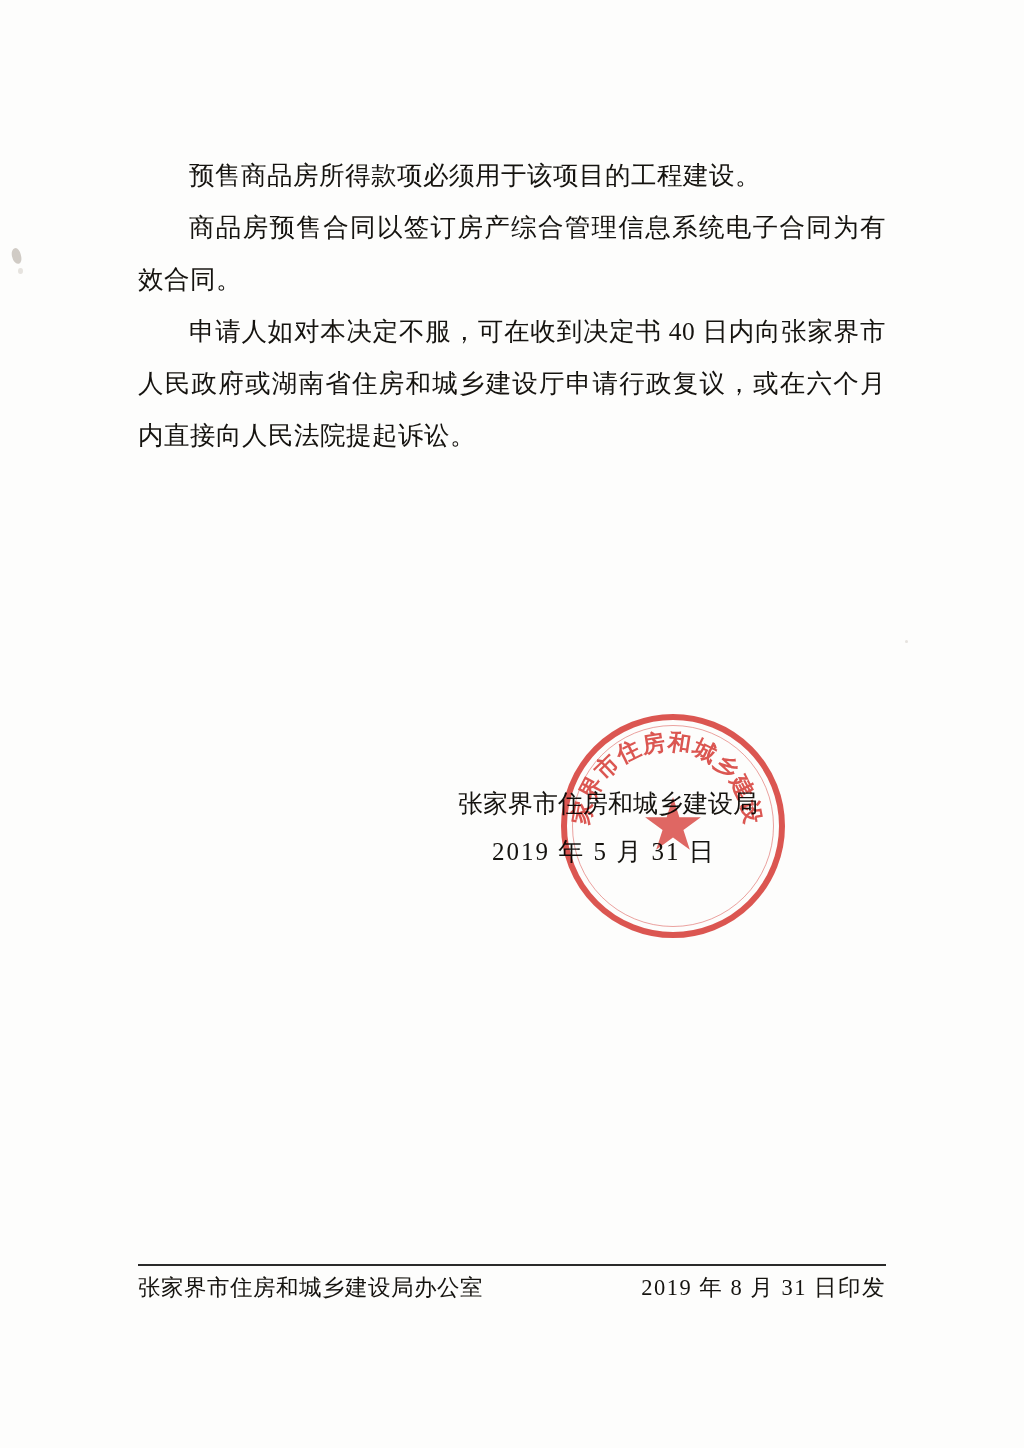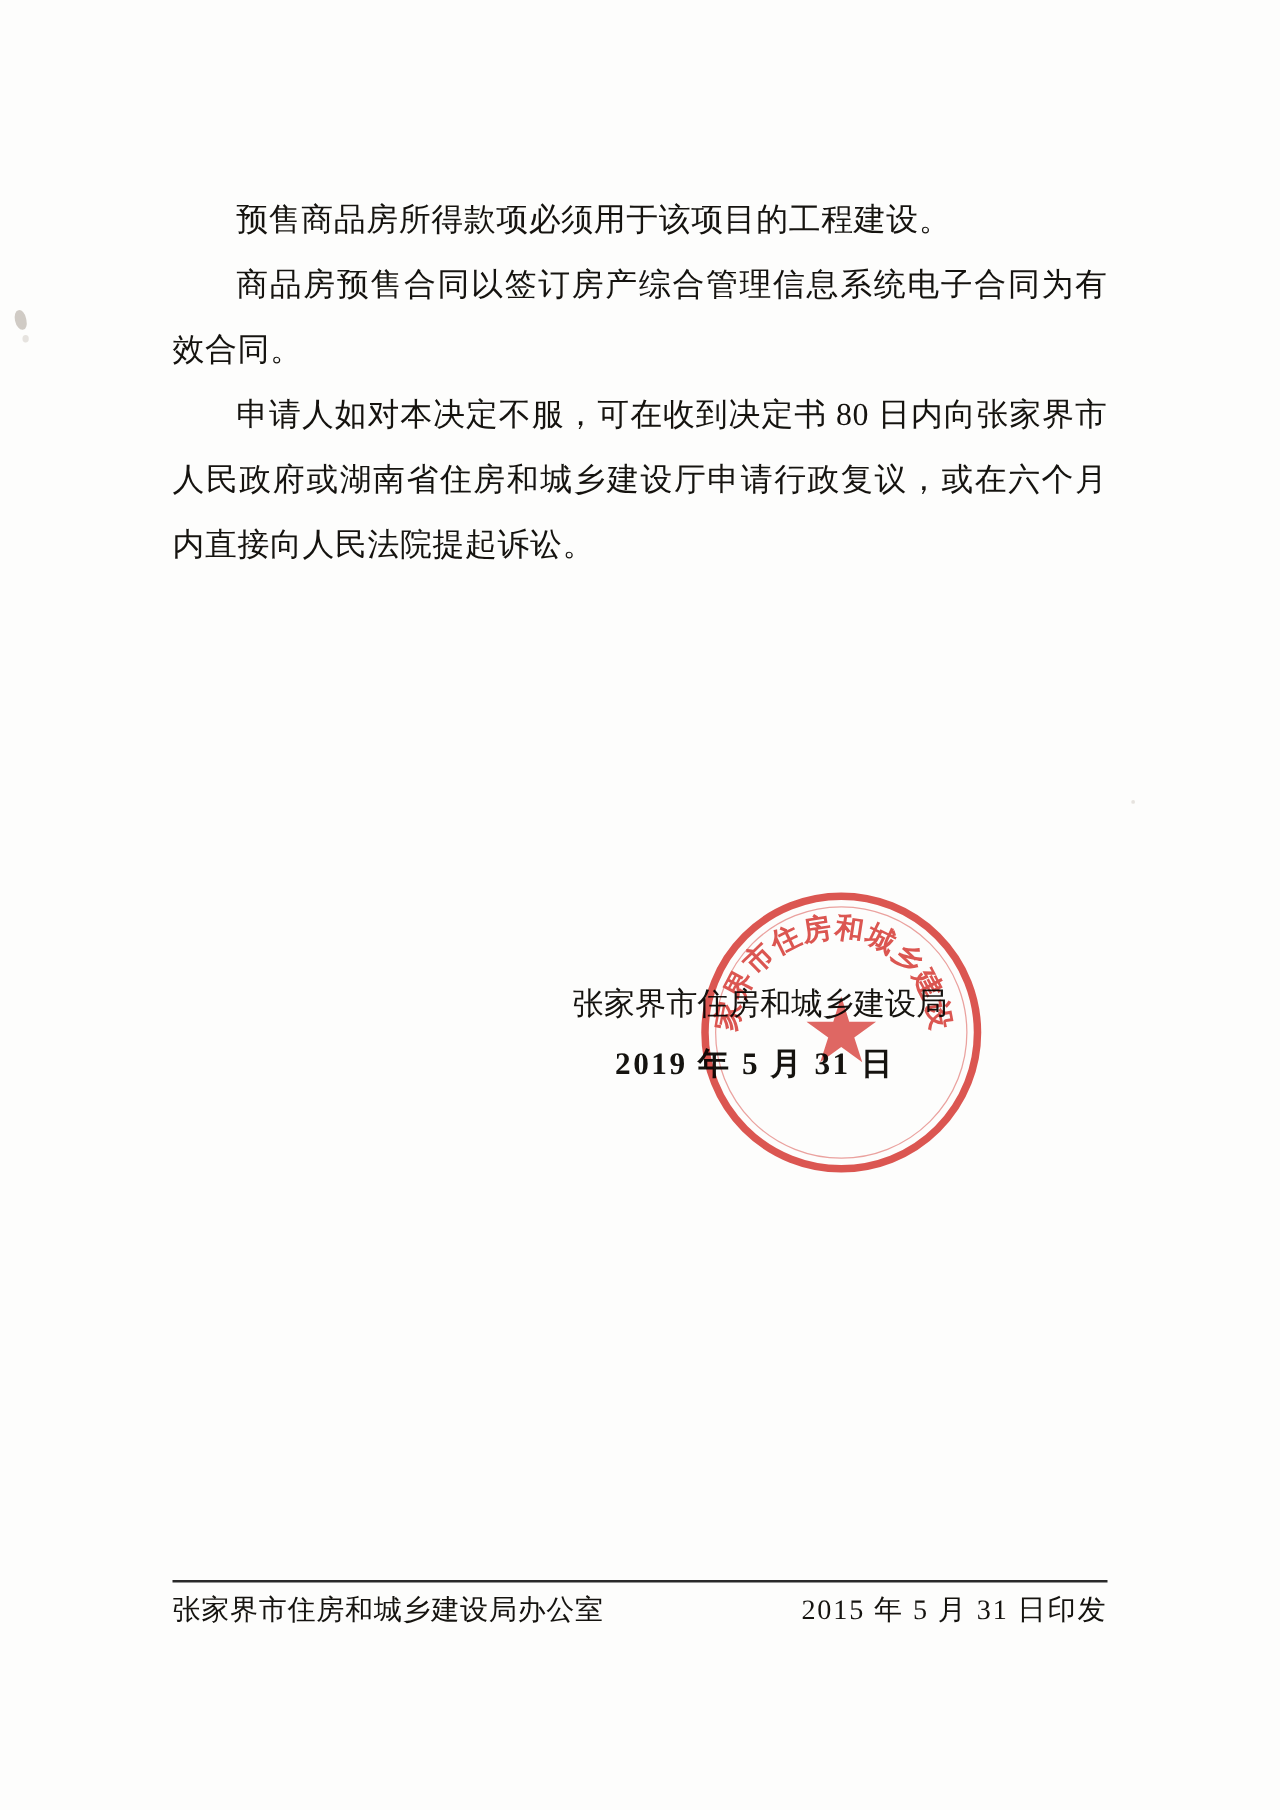"申请人如对本决定不服，可在收到决定书 80" p.para { text: 80 -> 40 }
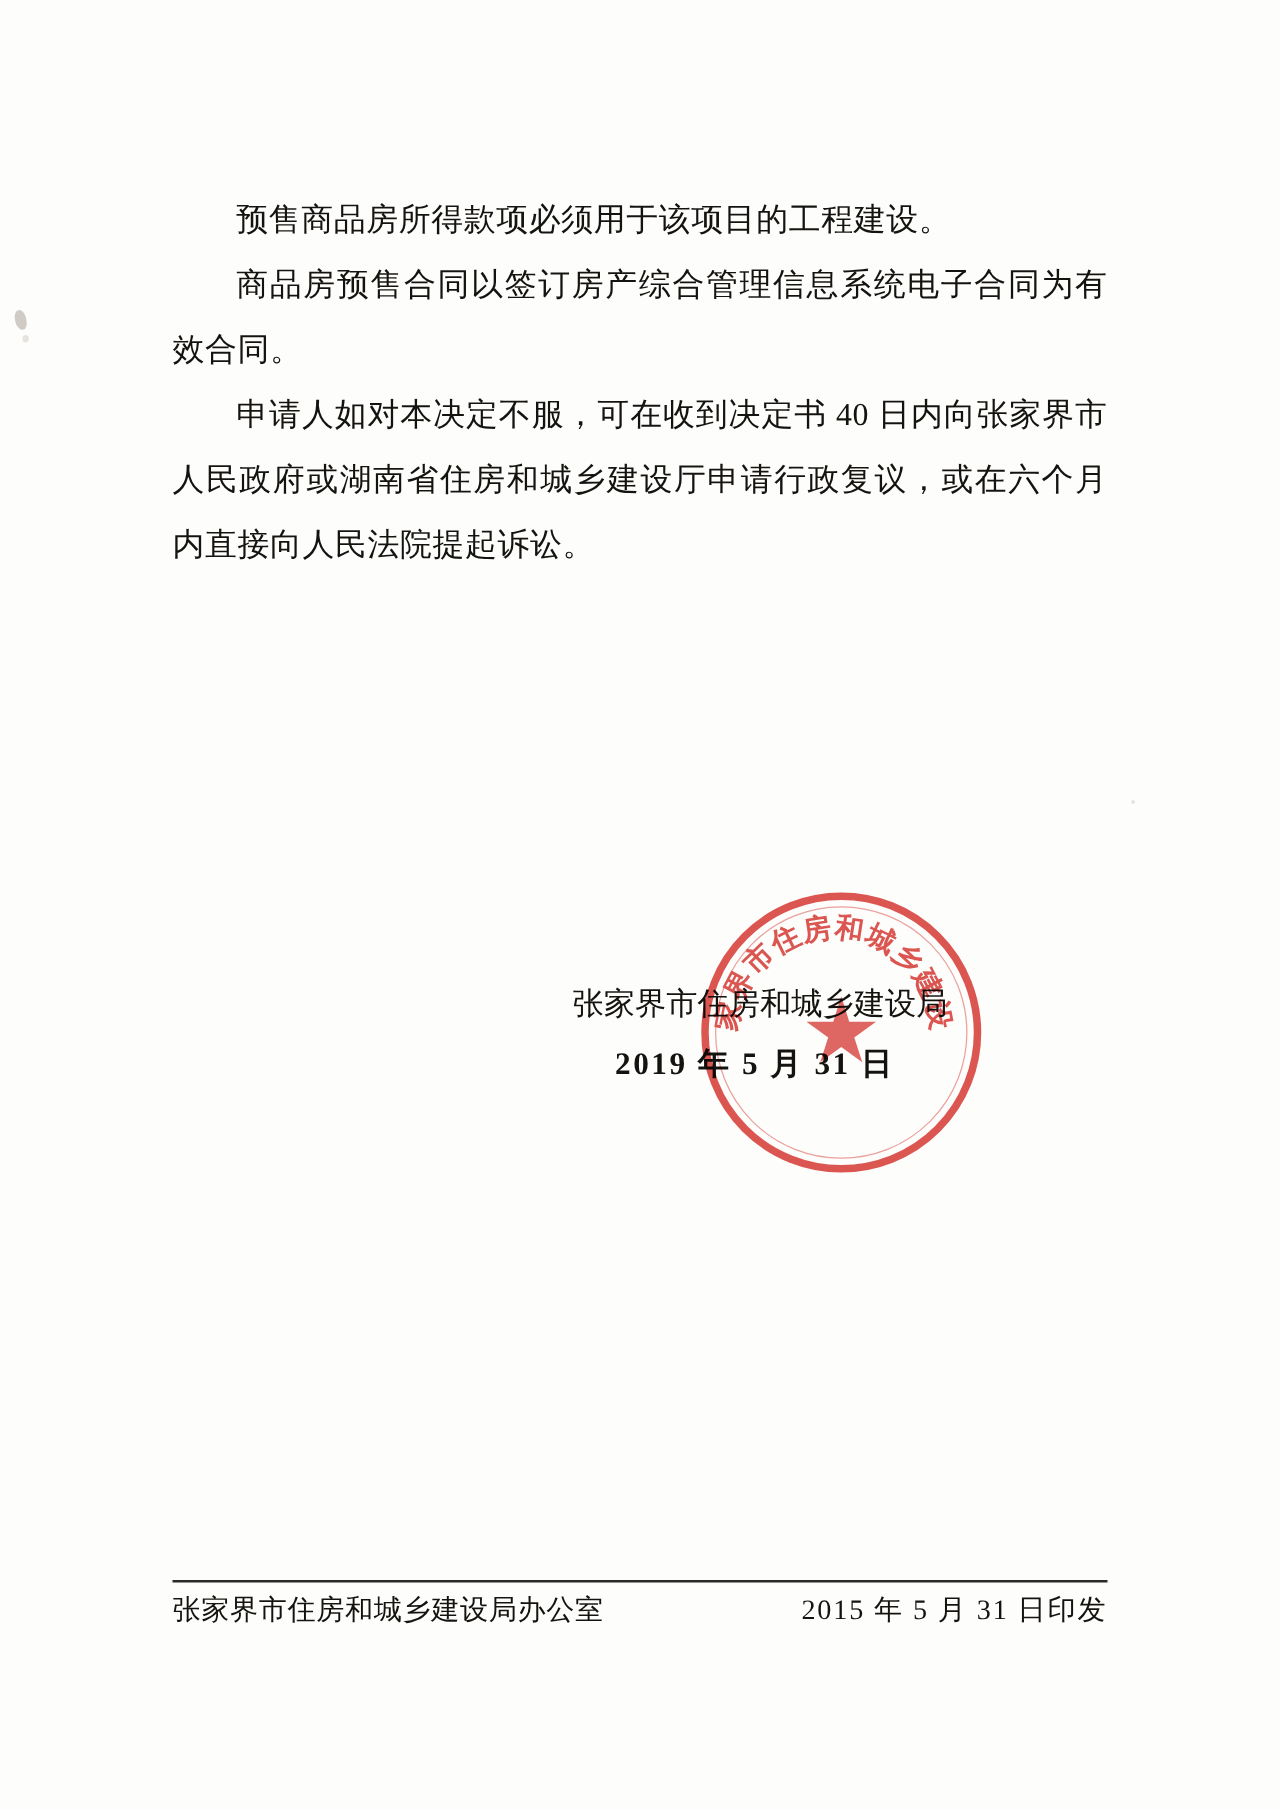"2019 年 5 月 31" .sign-date { font-weight: bold -> none }
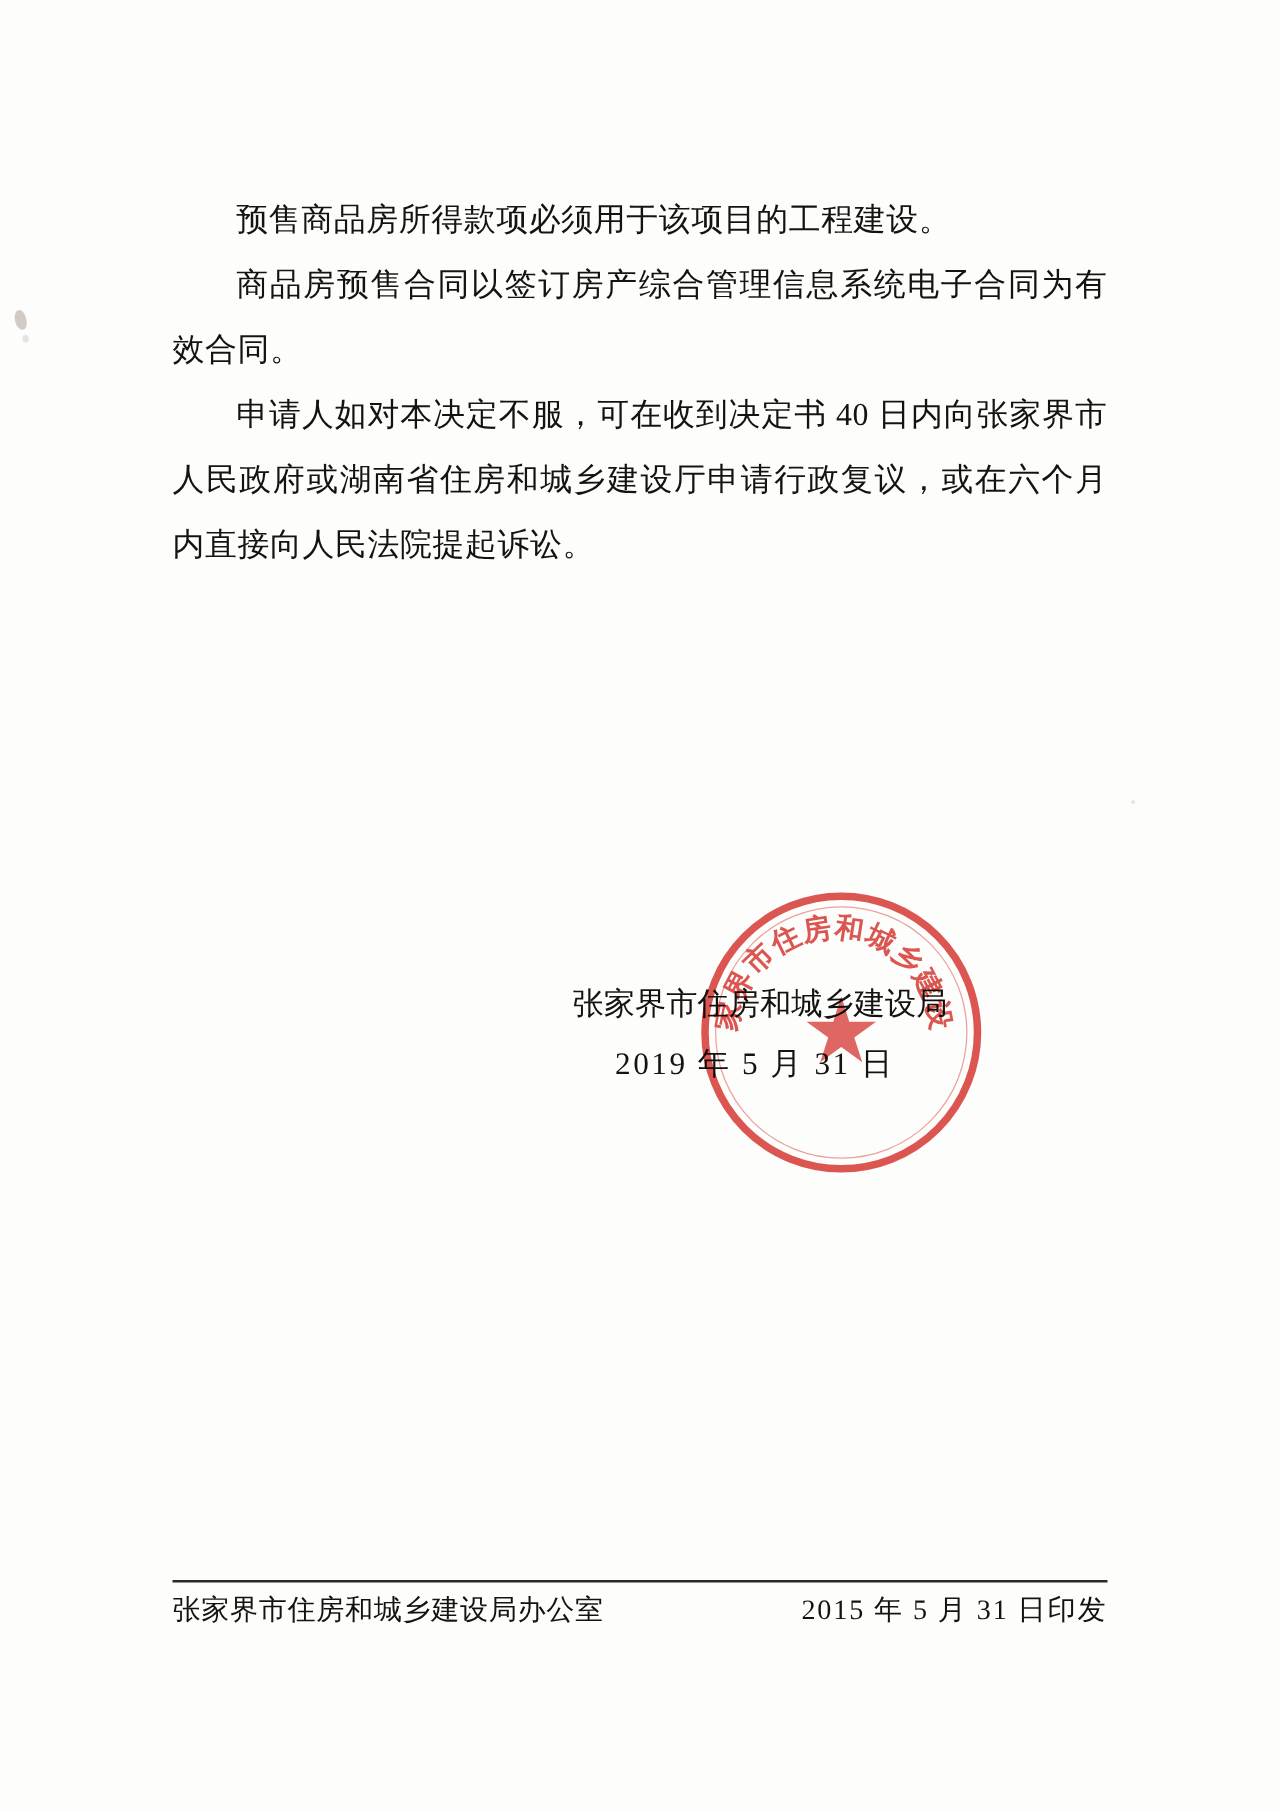"2015 年 5 月 31" div.footer-right { text: 2015 年 5 -> 2019 年 8 }
